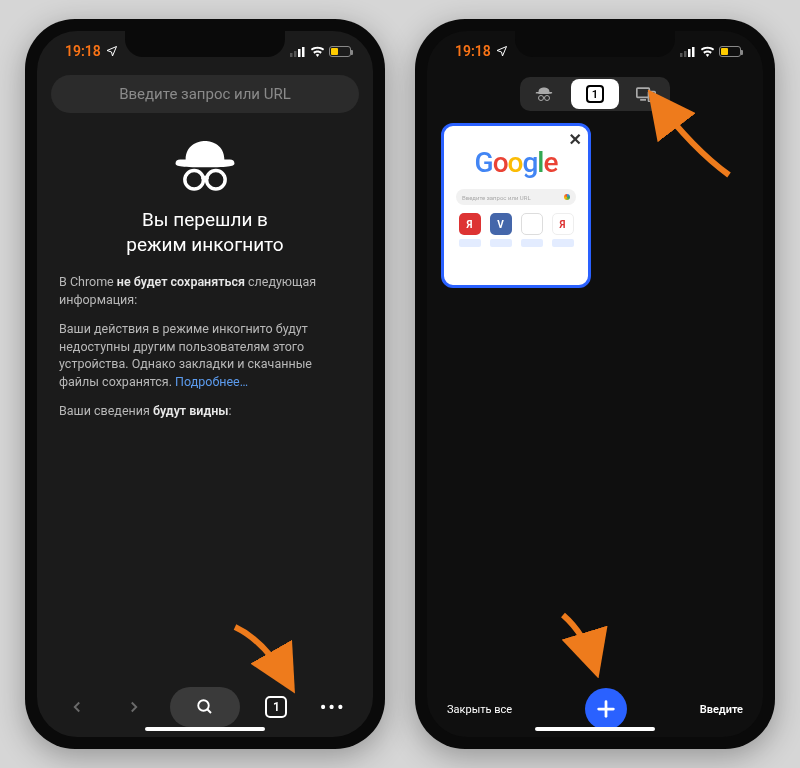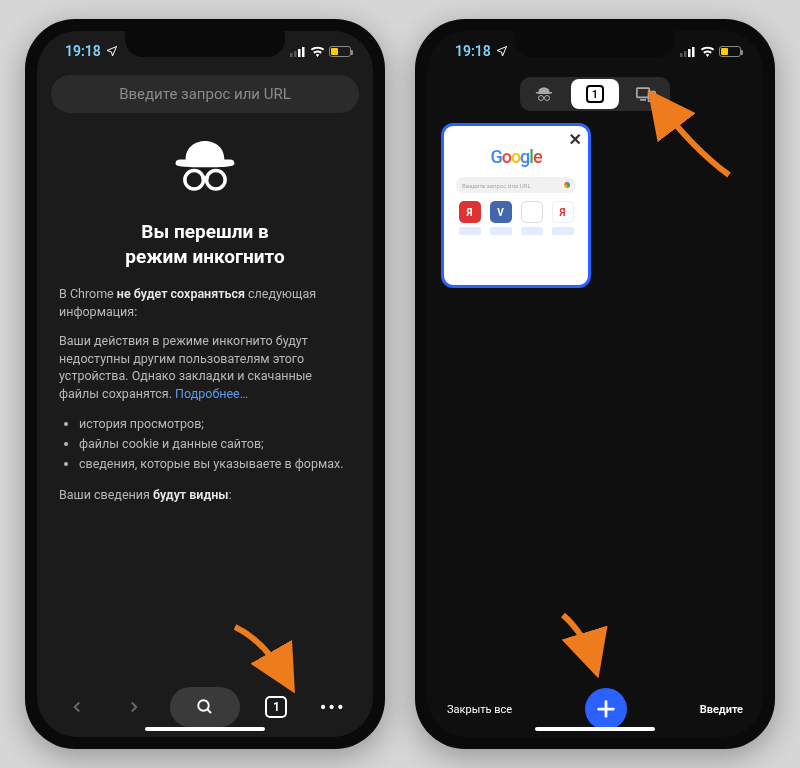"19:18" .status-bar { color: #7dd3fc -> #f97316 }
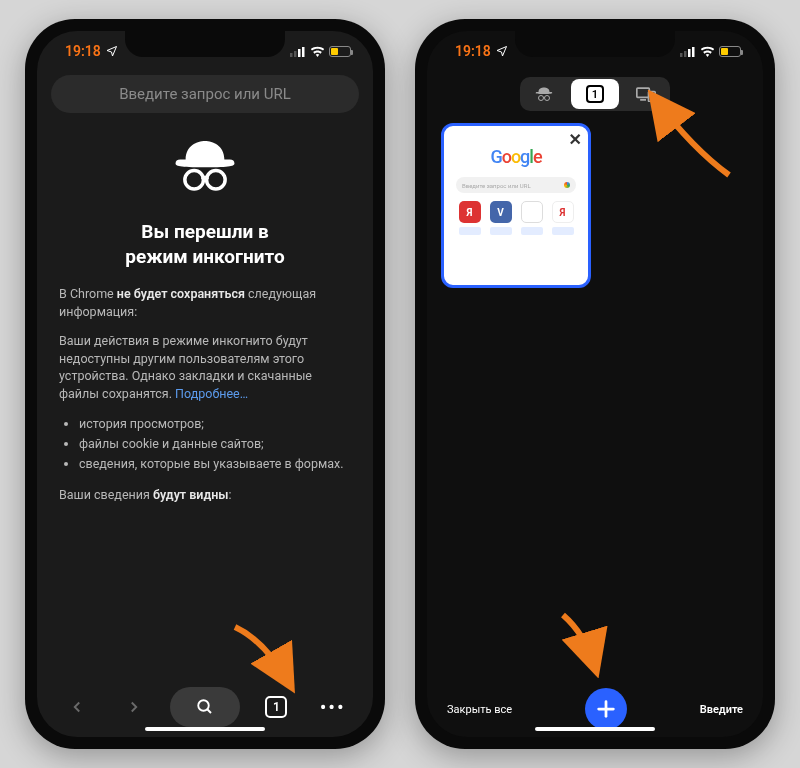"Google" .glogo { font-size: 18px -> 28px }
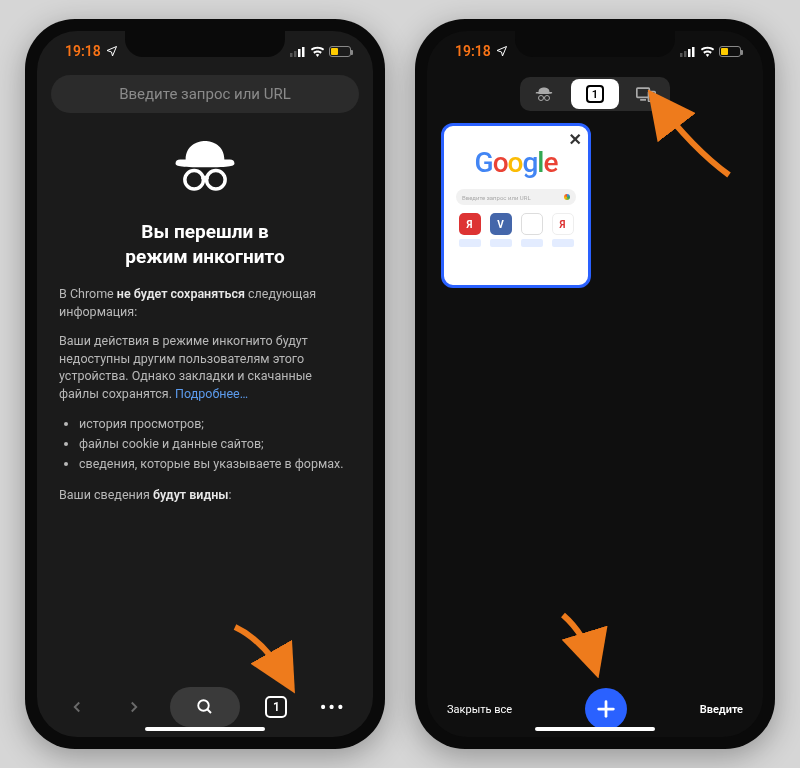"Вы перешли в" .incog-title { font-weight: 700 -> 400; margin-top: 24px -> 12px }
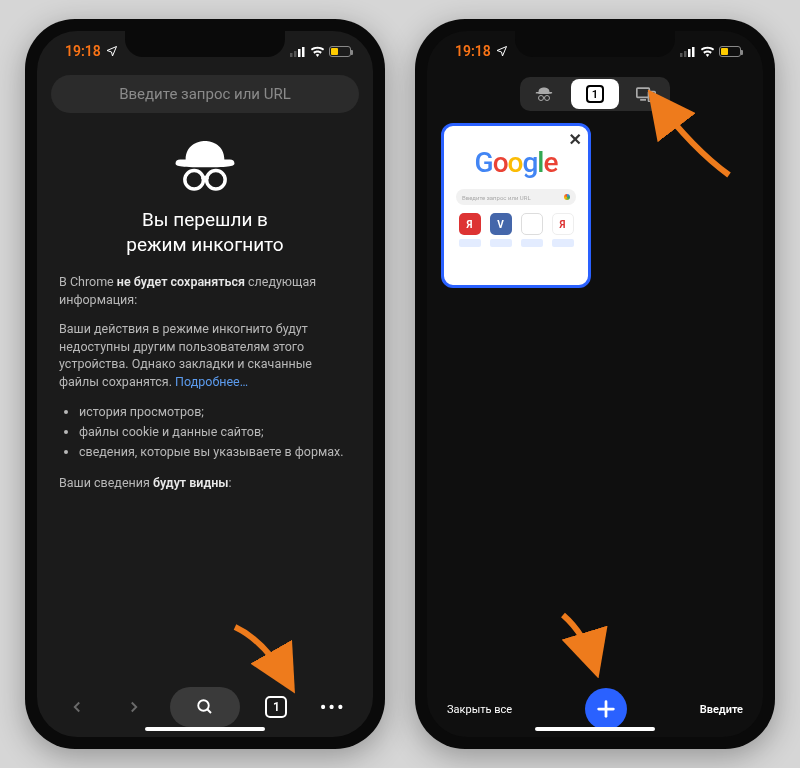"история просмотров;" ul.incog-list { html: <ul> <li>история просмотров;</li> <li>файлы cookie и данные сайтов;</li> <li>сведения, которые вы указываете в формах.</li> </ul> -> none }
